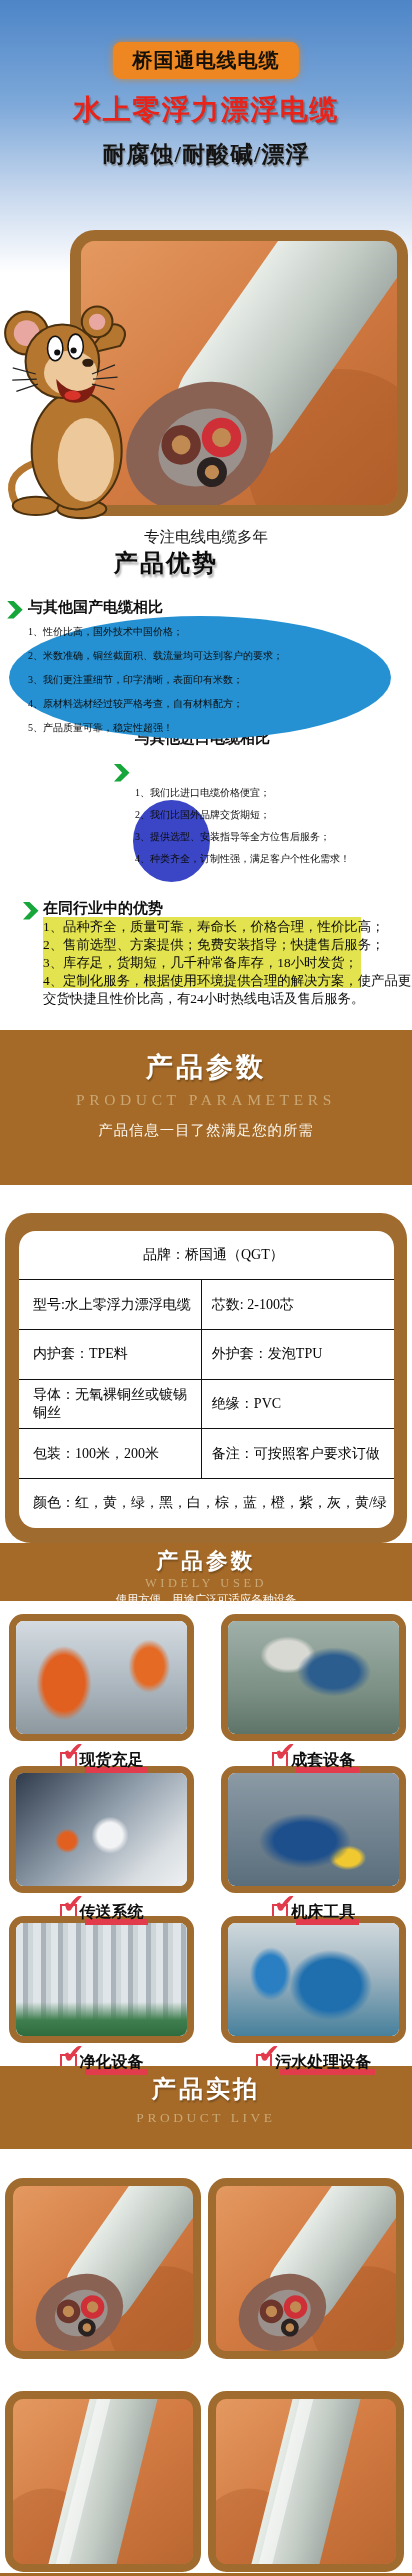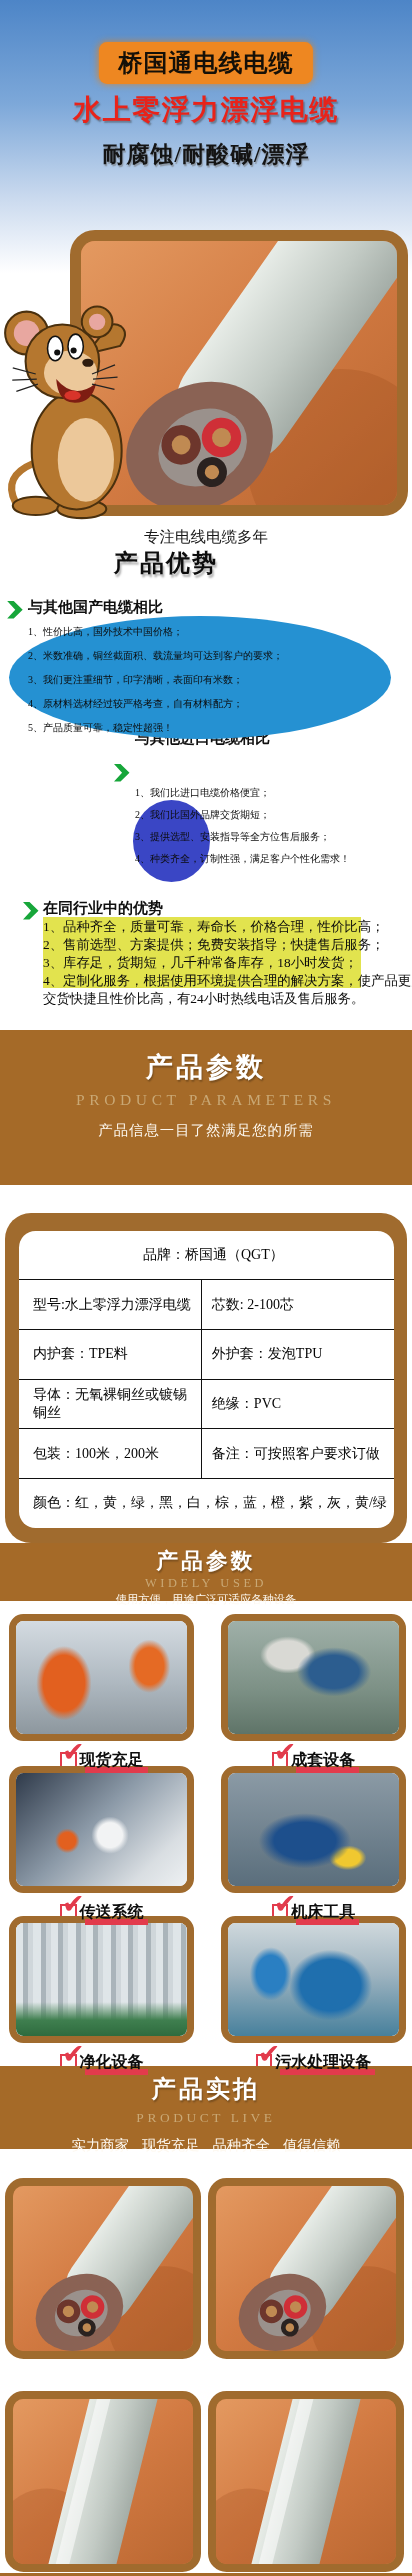"桥国通电线电缆" .brand-badge { font-size: 24px -> 20px }
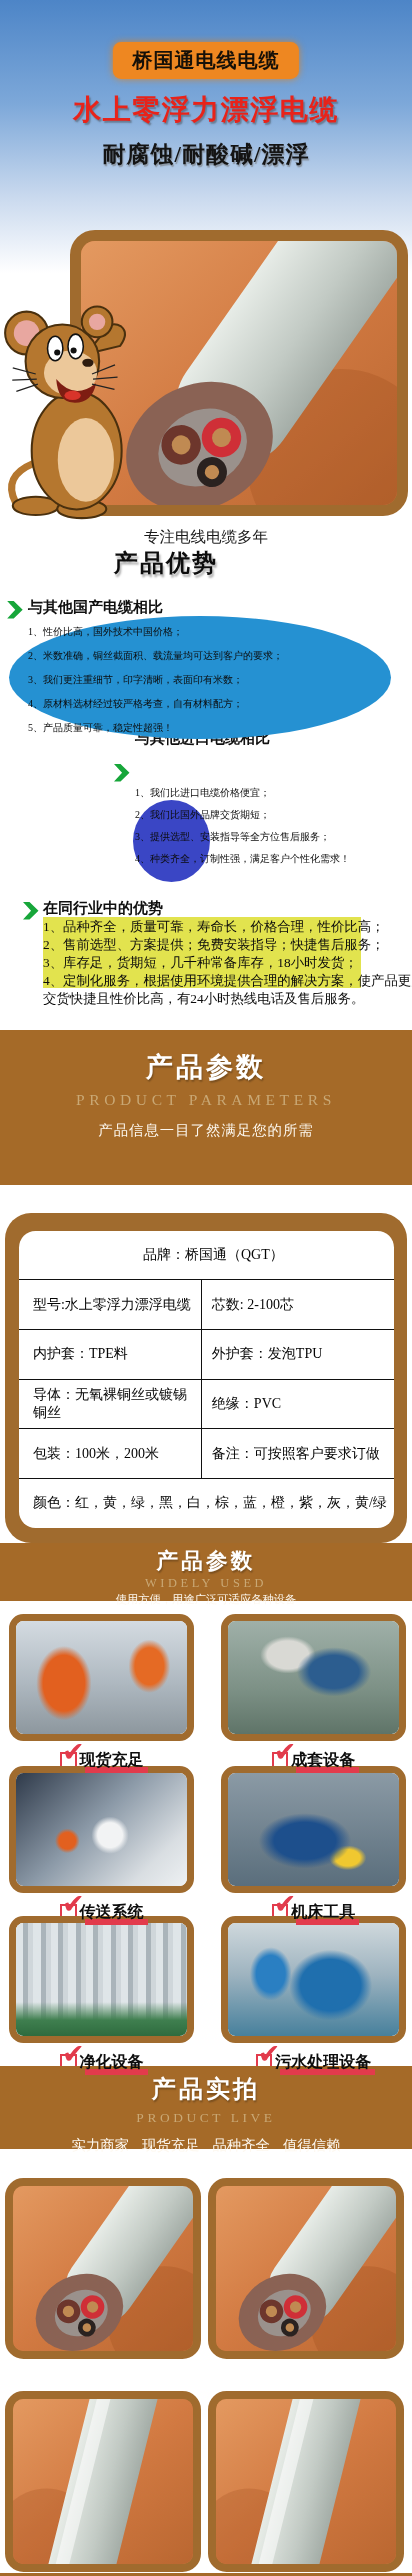"实力商家 现货充足 品种齐全 值得信赖" div.band-tag { html: <div>实力商家 现货充足 品种齐全 值得信赖</div> -> none }
